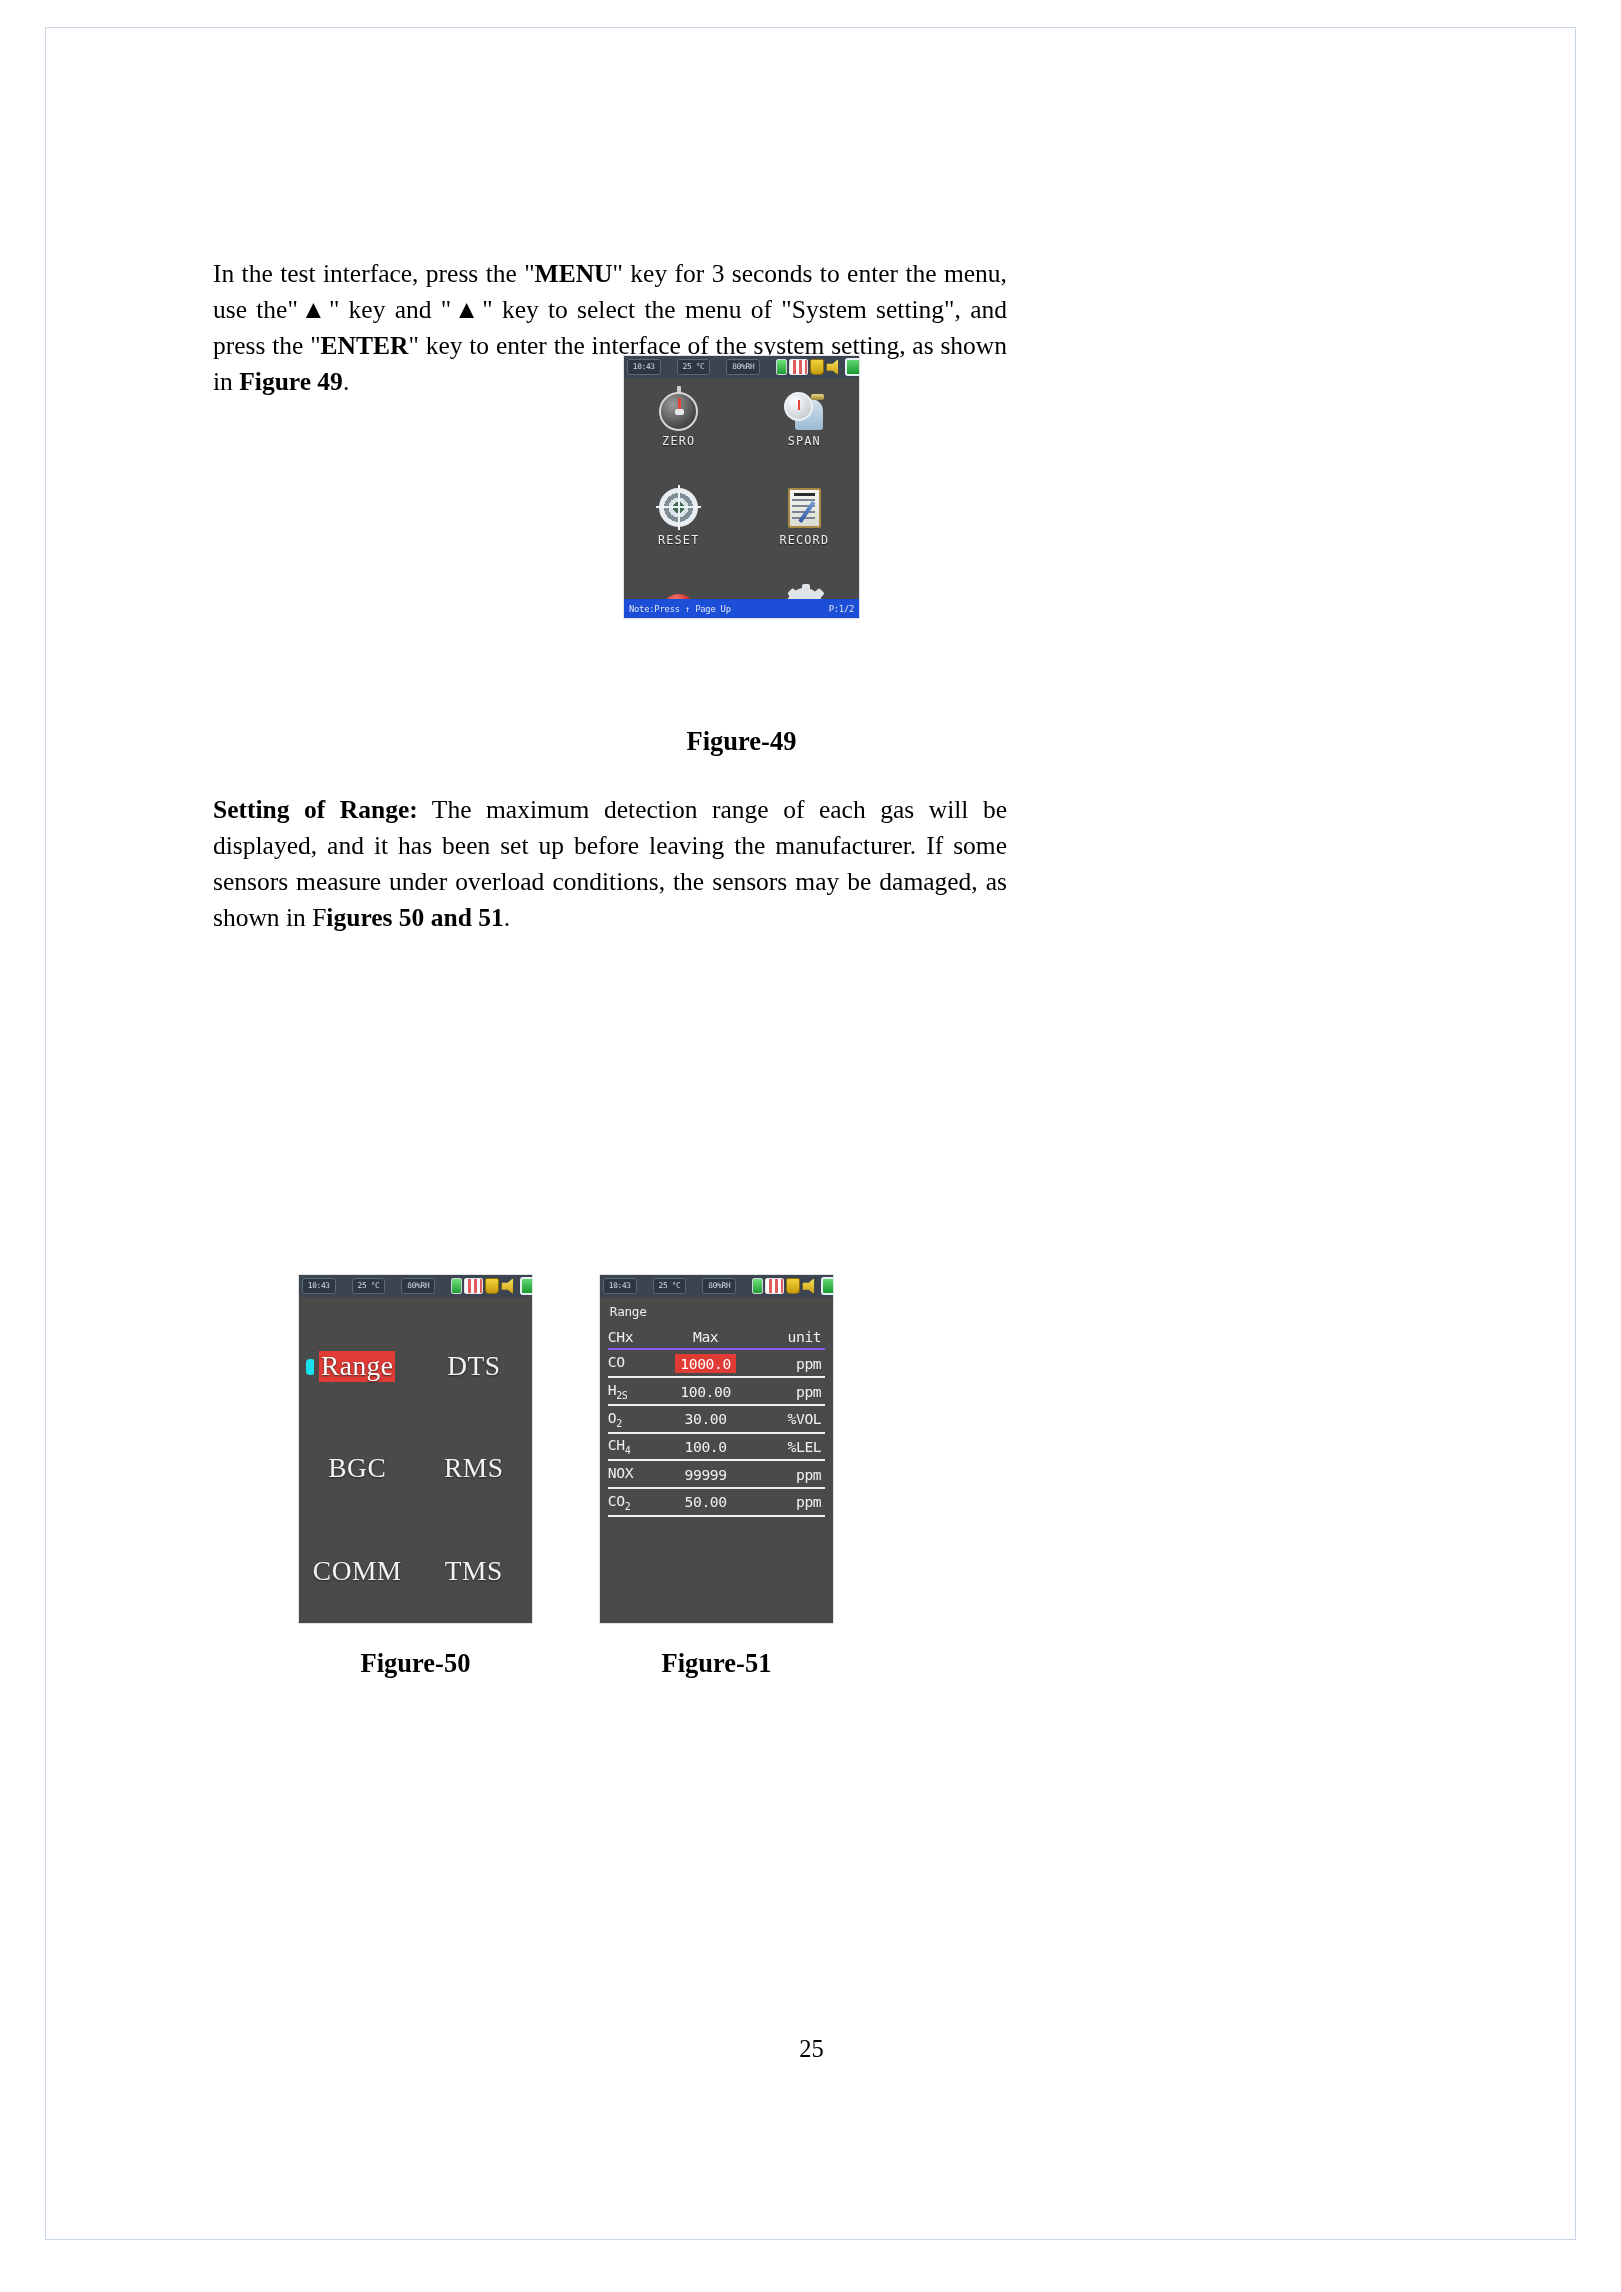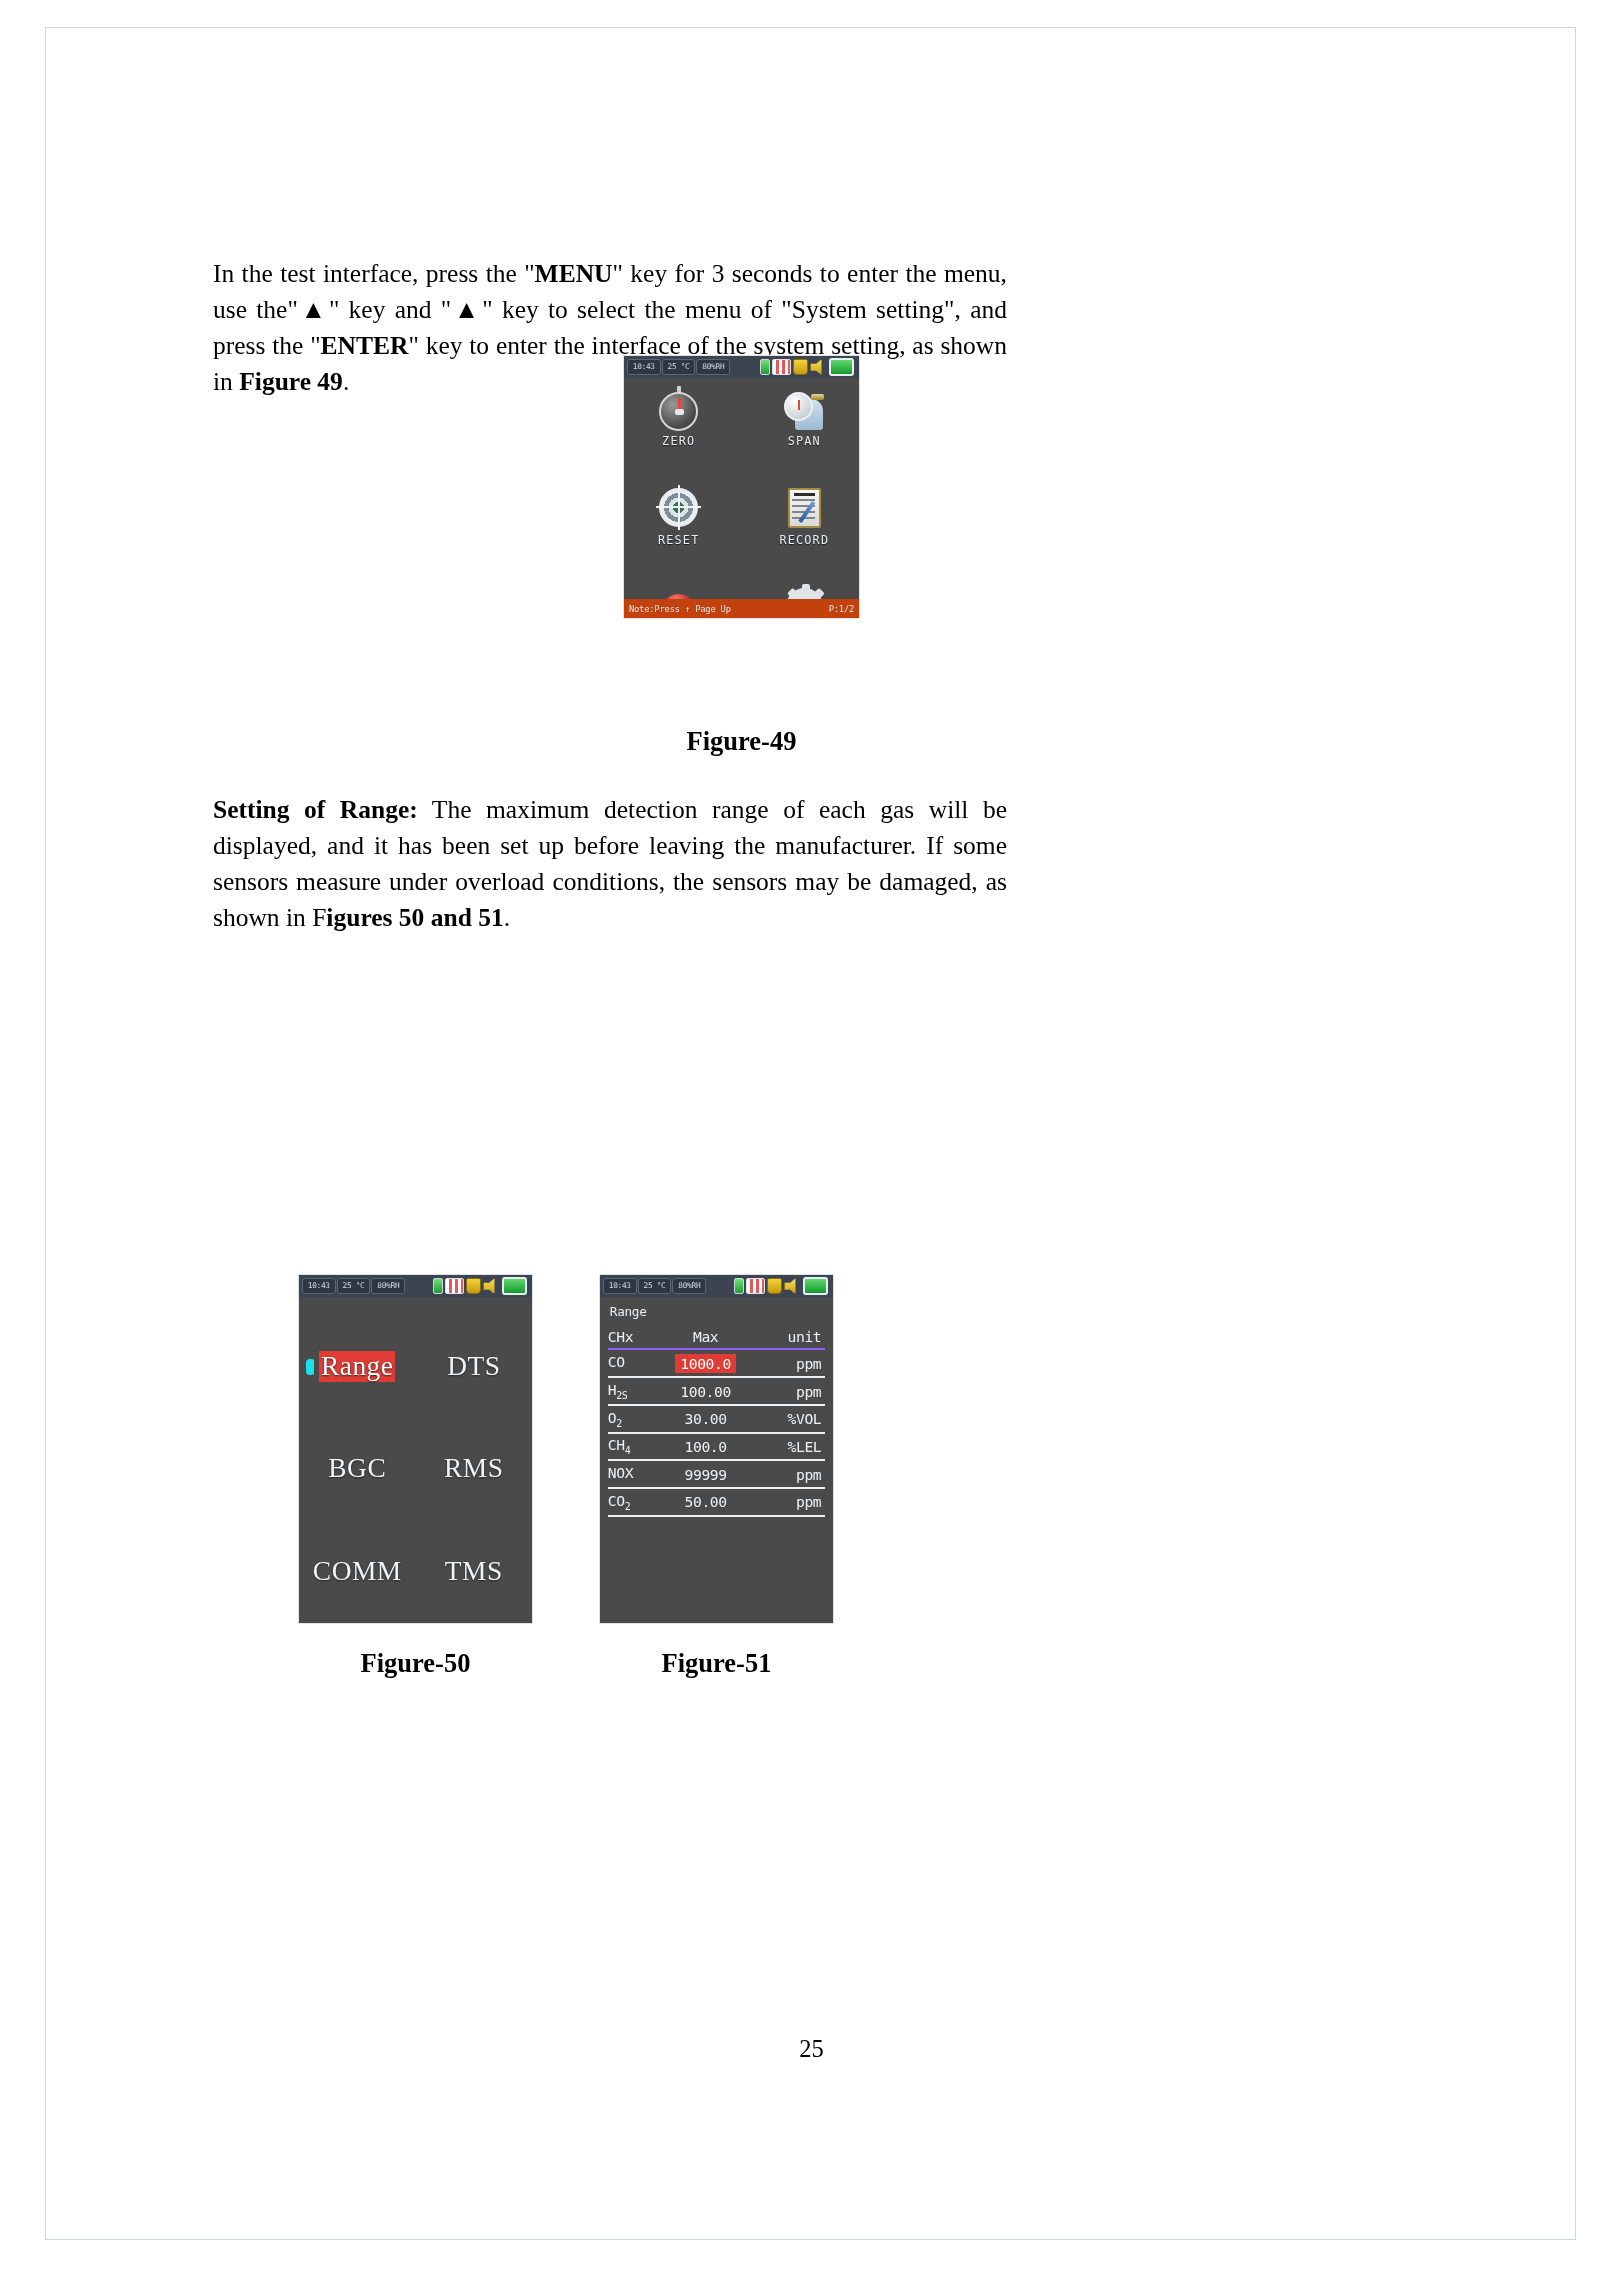"10:43" .statusbar { gap: 1px -> 16px }
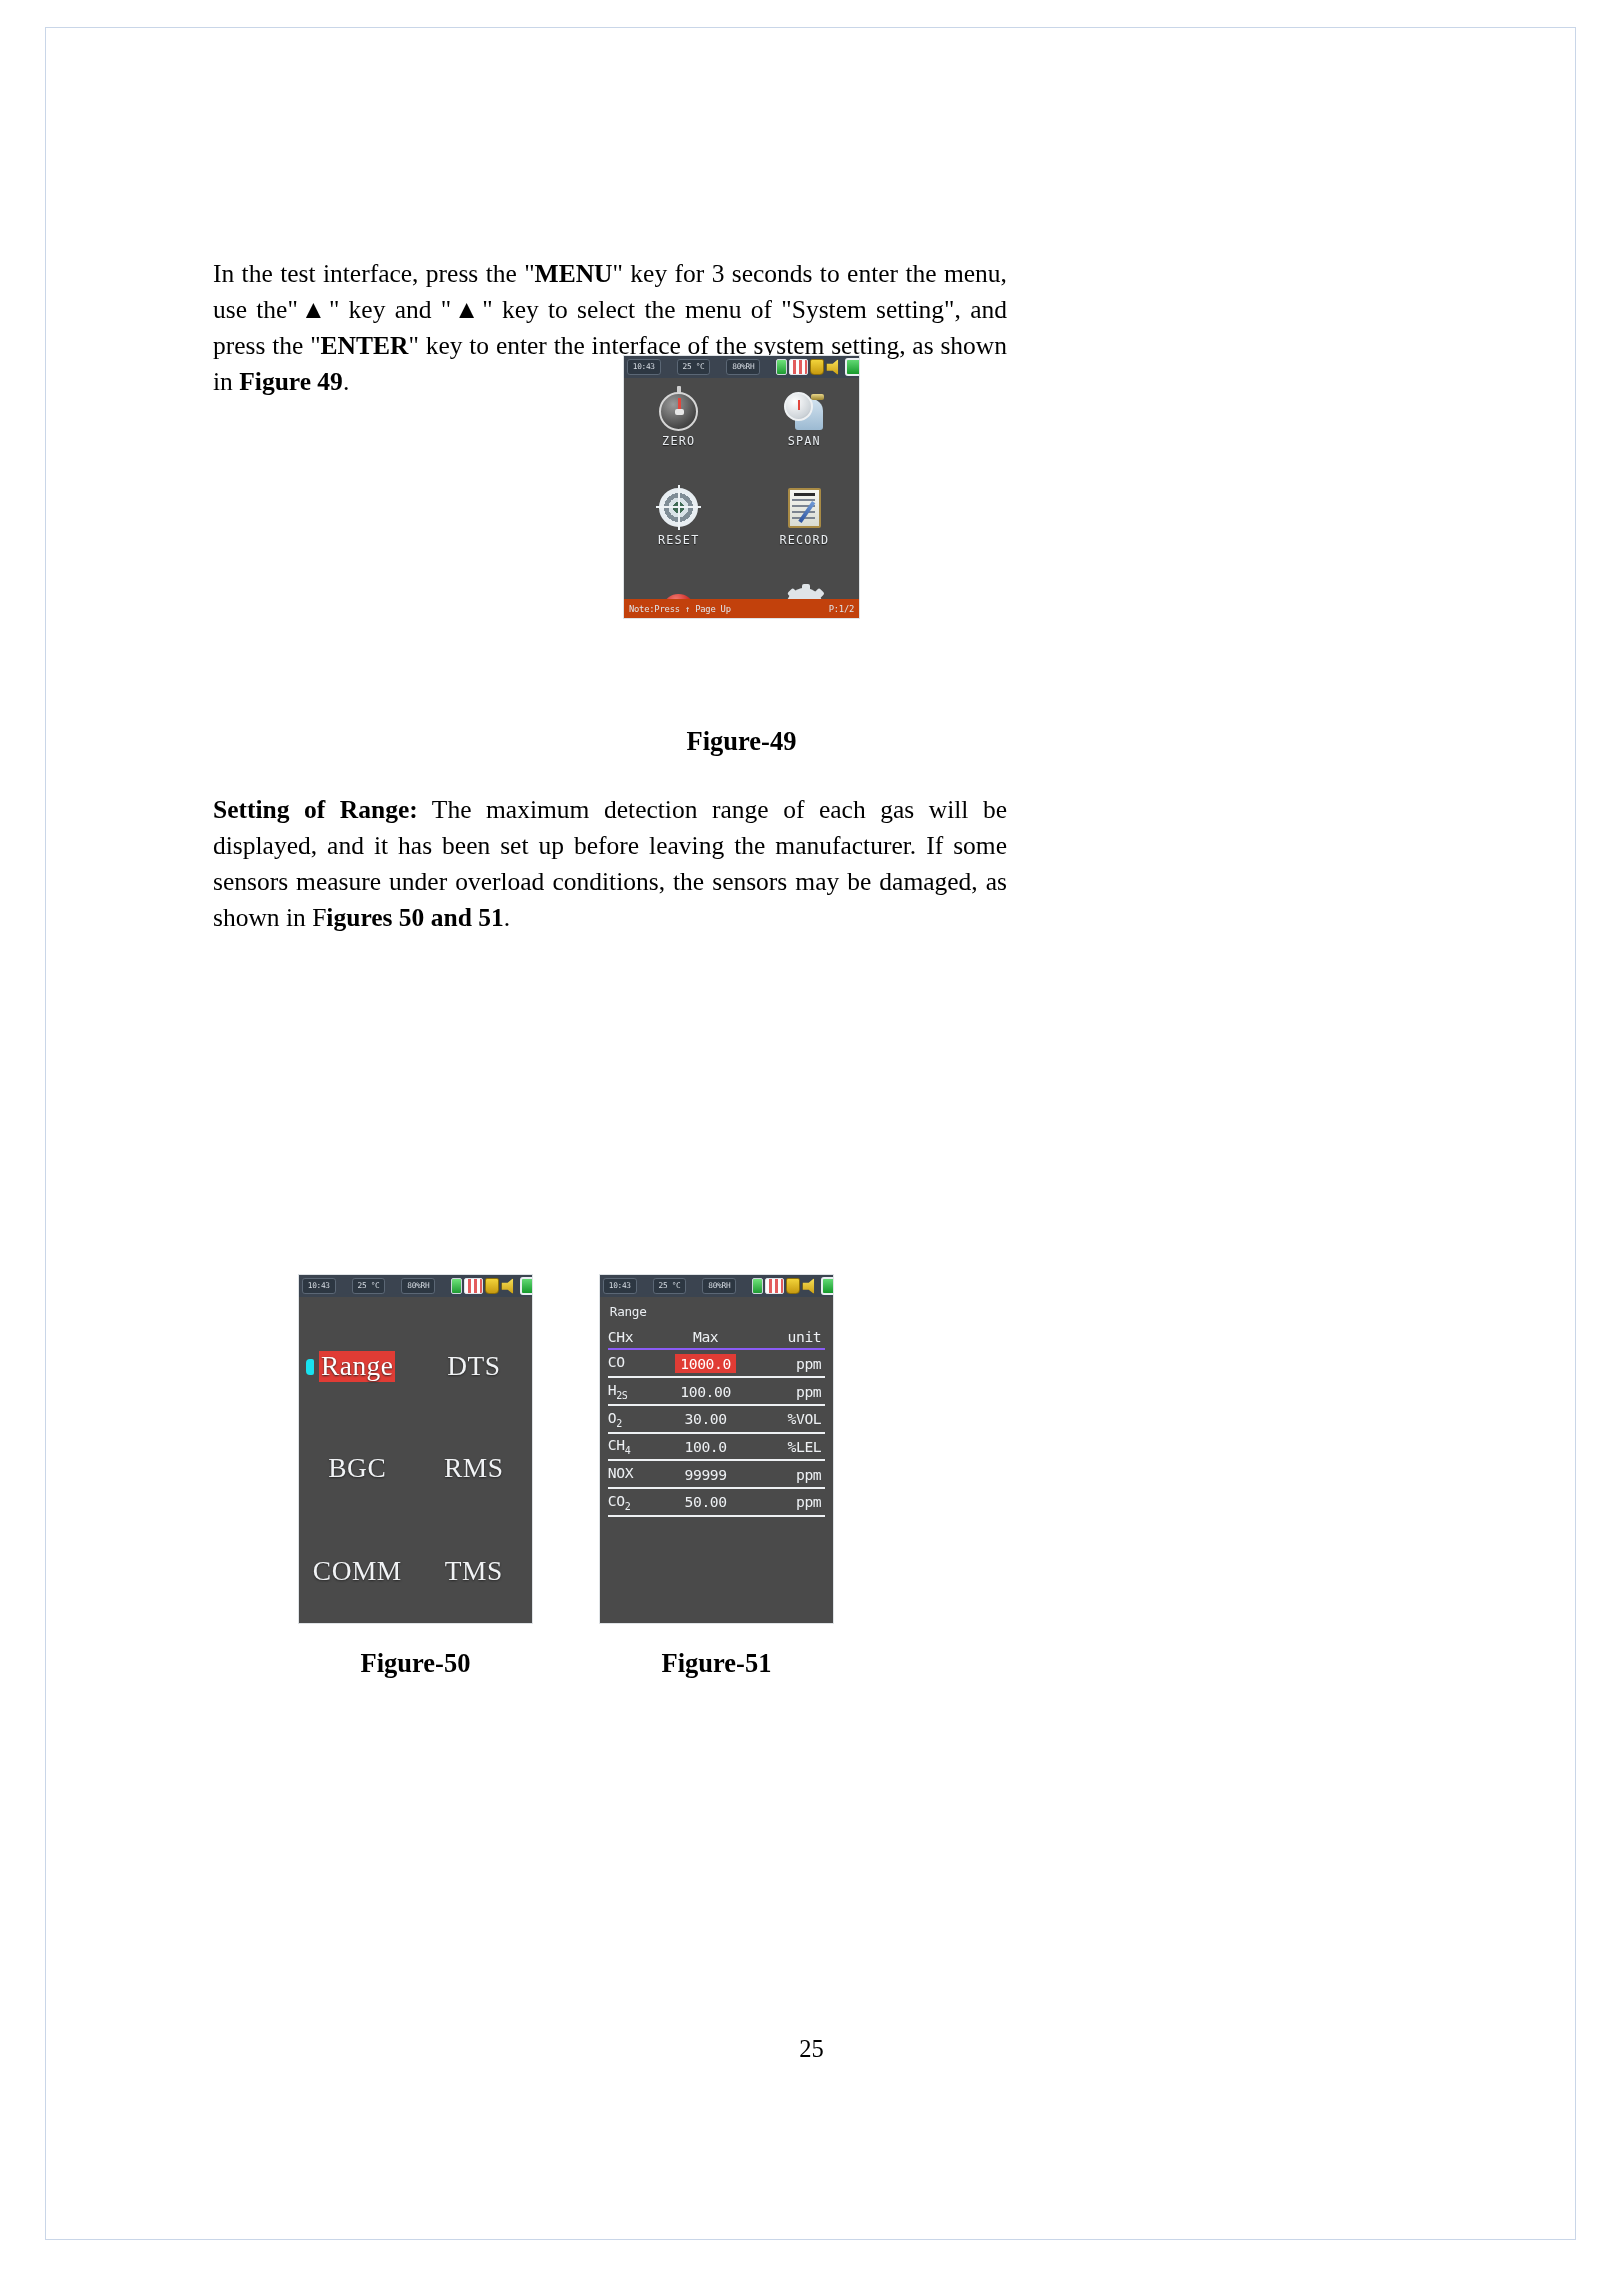"Note:Press ↑ Page Up" .footerbar { background: #c2410c -> #1d4ed8 }
